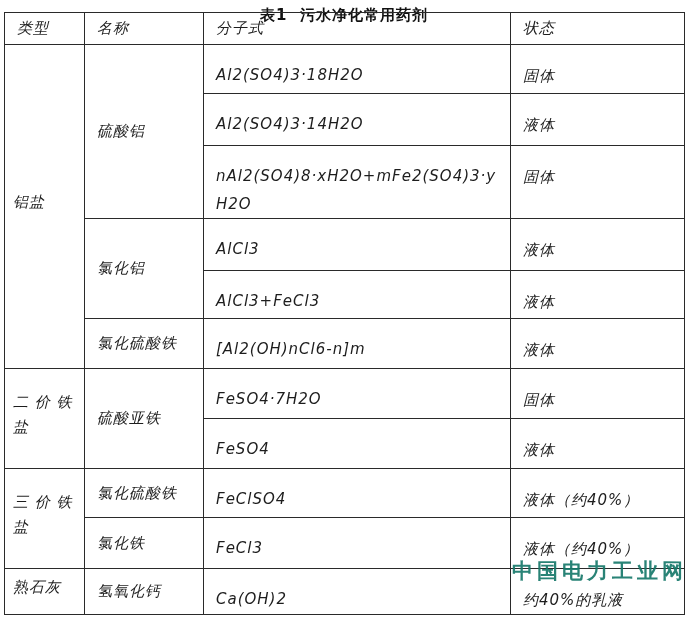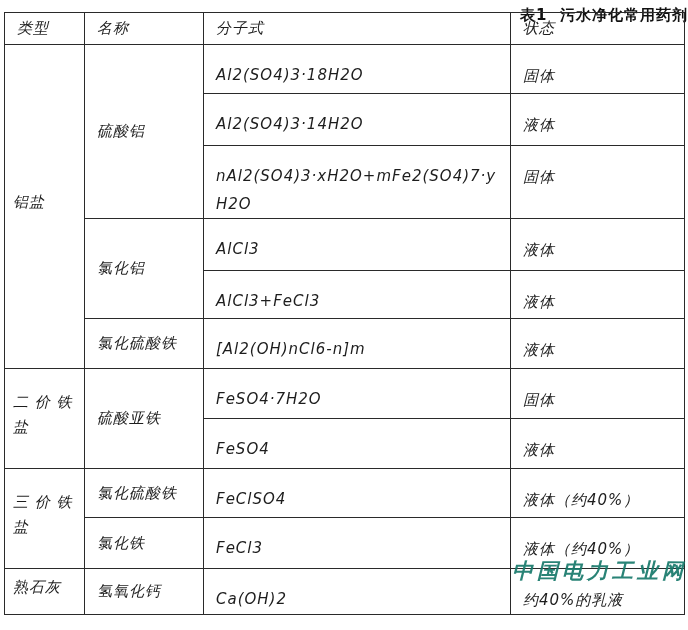"表1 污水净化常用药剂" .doc-title { text-align: right -> center }
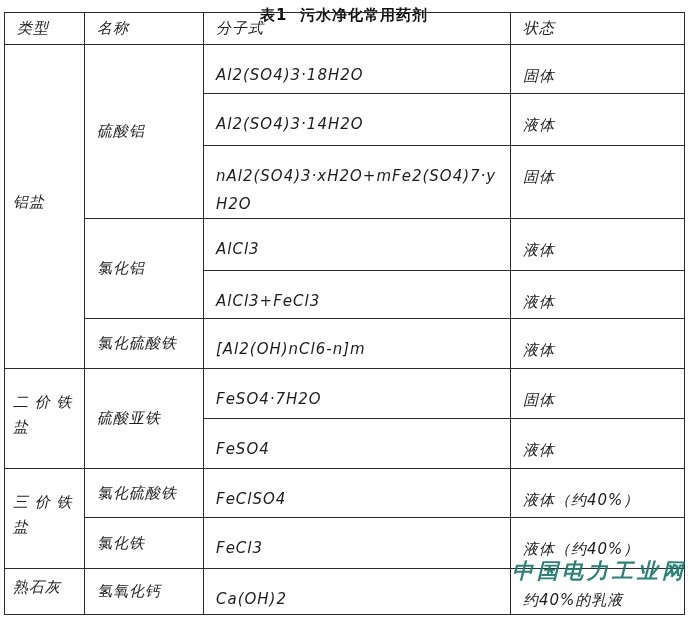"nAl2(SO4)3·xH2O+mFe2(SO4)7·yH2O" td.formula { text: 3·xH2O+mFe2(SO4)7 -> 8·xH2O+mFe2(SO4)3 }
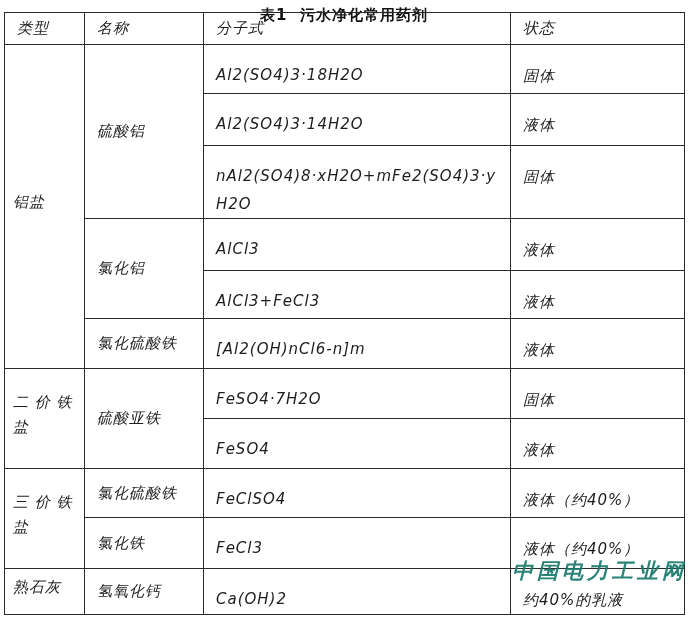"中国电力工业网" .watermark { font-style: italic -> none }
